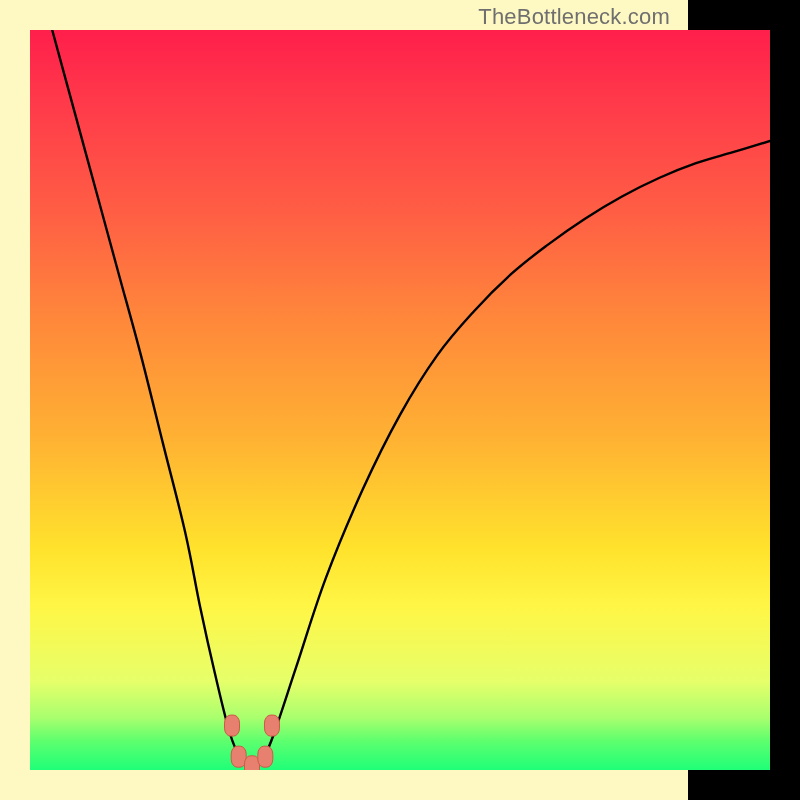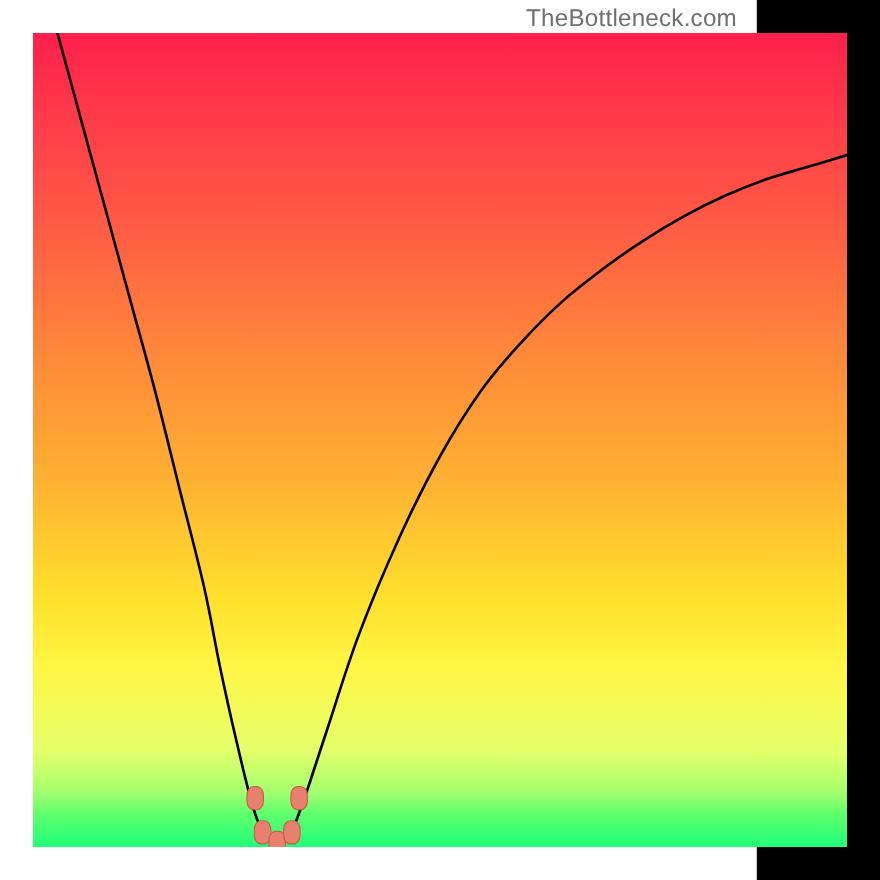"TheBottleneck.com" .frame { background: #ffffff -> #fef9c3 }
